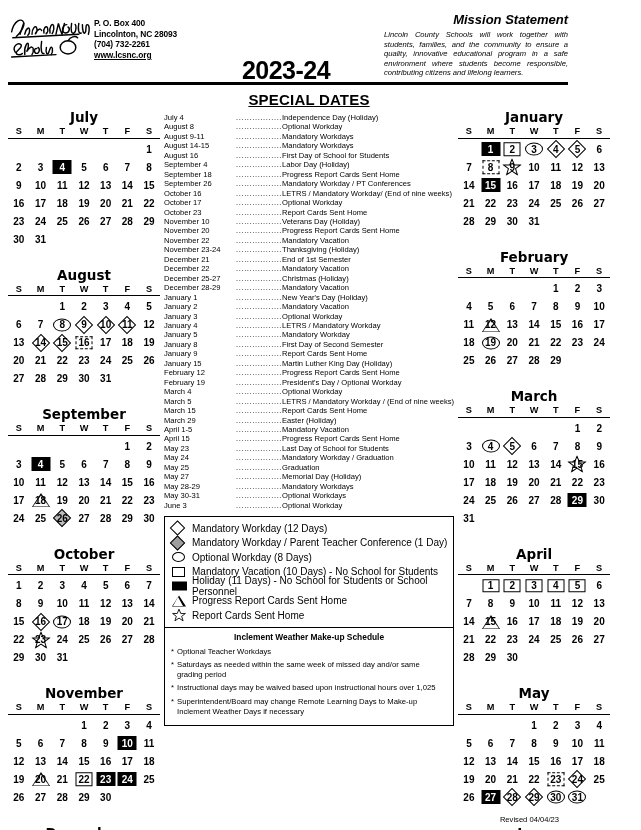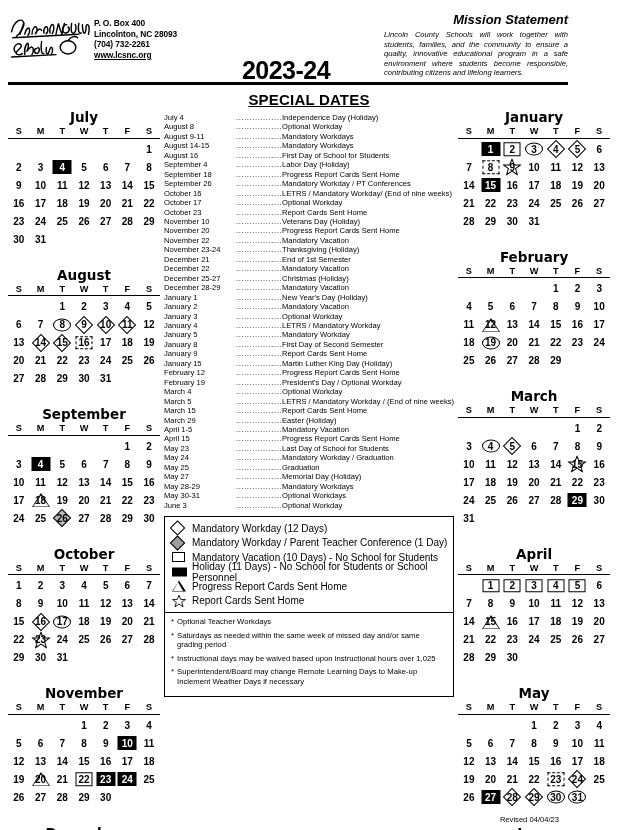"Optional Workday (8 Days)" div.lg-row { html: none -> <div> <span> <span></span> </span> <span>Optional Workday (8 Days)</span> </div> }
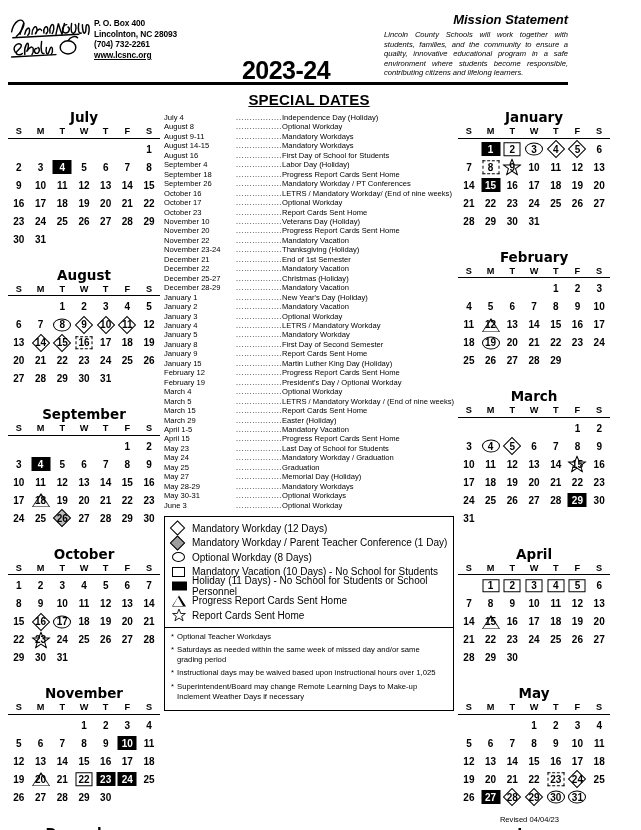"Inclement Weather Make-up Schedule" div.inc-title { html: none -> <div>Inclement Weather Make-up Schedule</div> }
